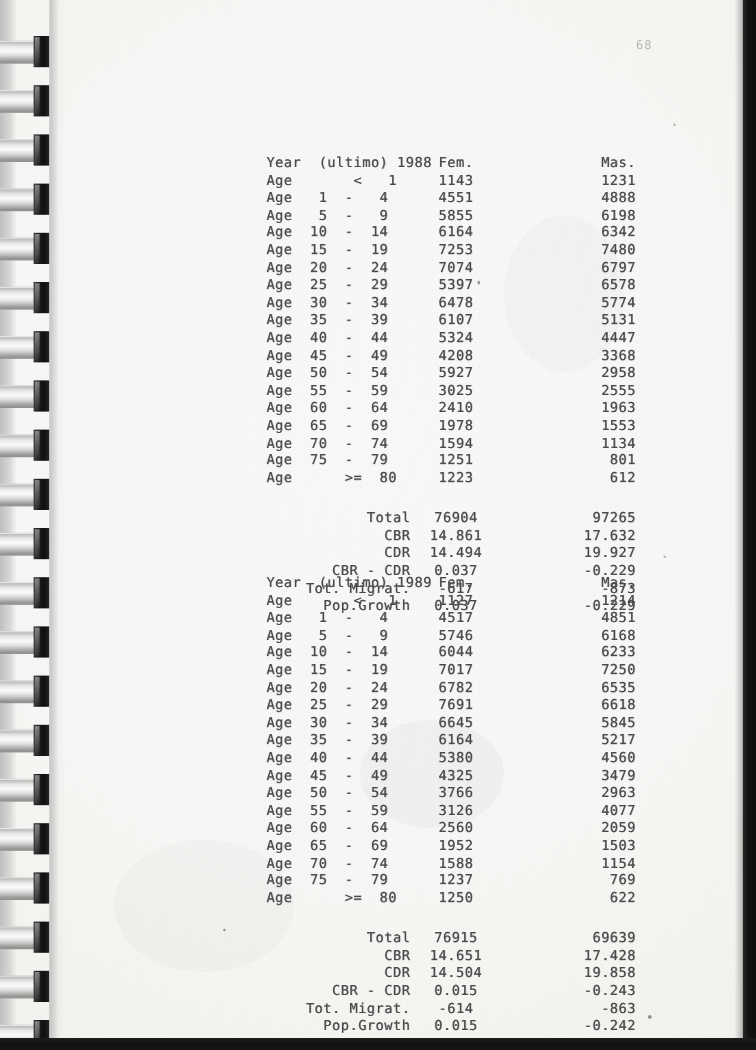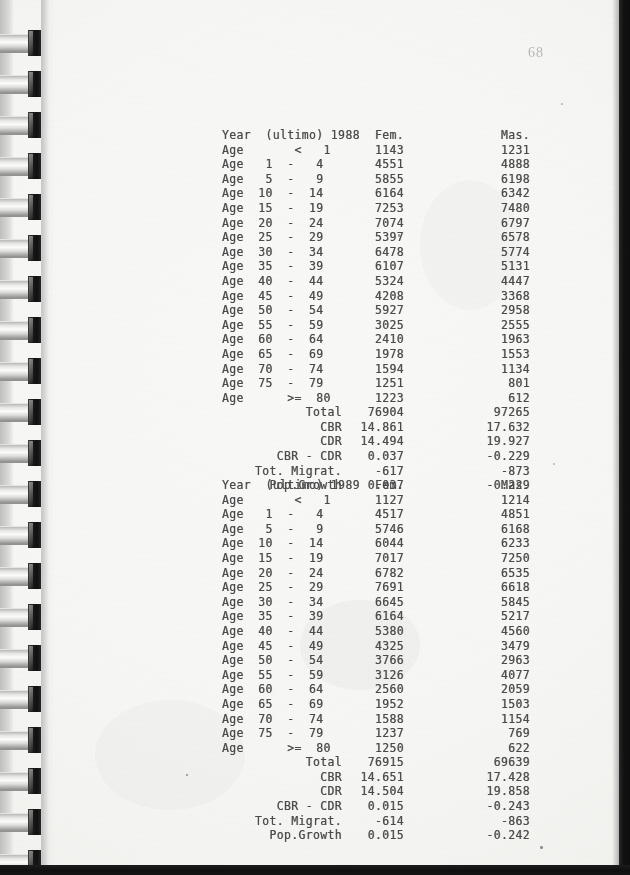"68" .folio { font-family: Liberation Serif, serif -> none; font-size: 14px -> 10px; top: 46px -> 32px }
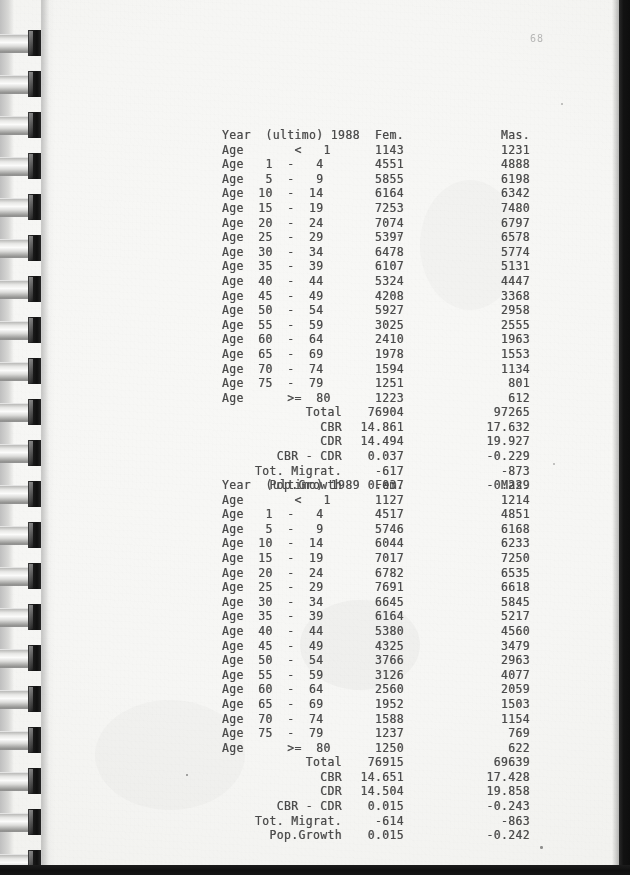"Fem." .c-fem { left: 316px -> 336px; text-align: right -> center }
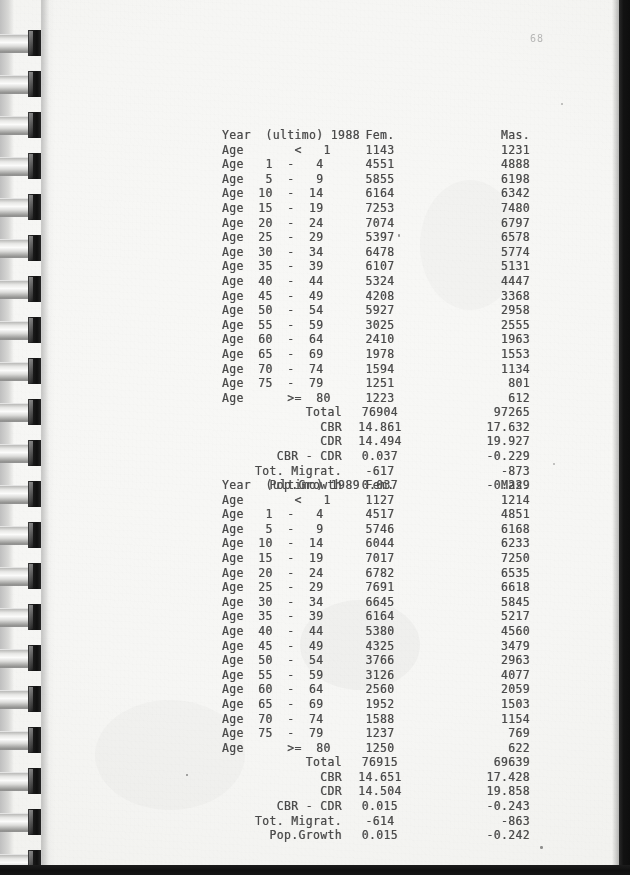"Total" .summary { margin-top: 0 -> 19px }
